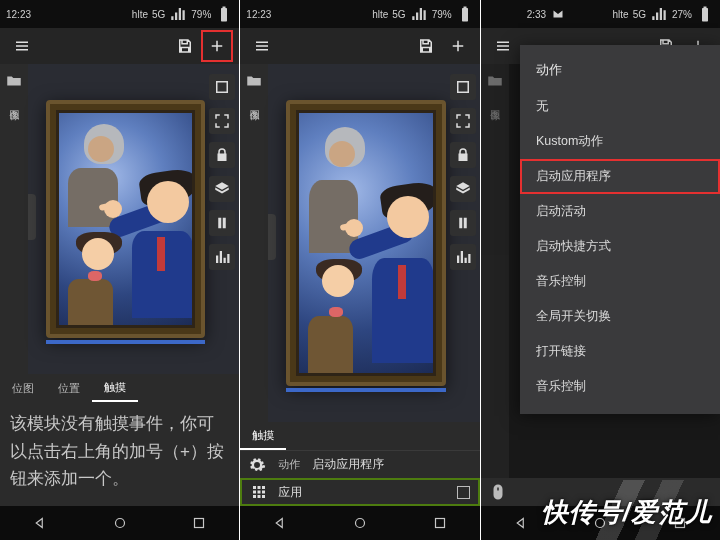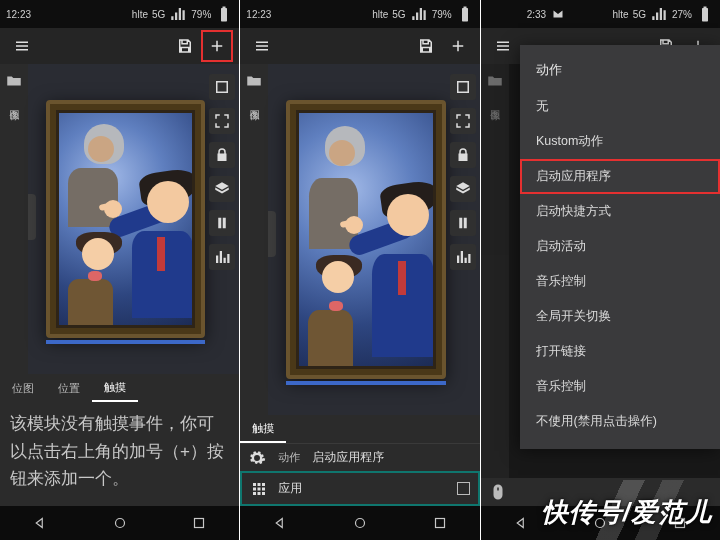"启动快捷方式" div.mitem { order: before "启动活动" -> after "启动活动" }
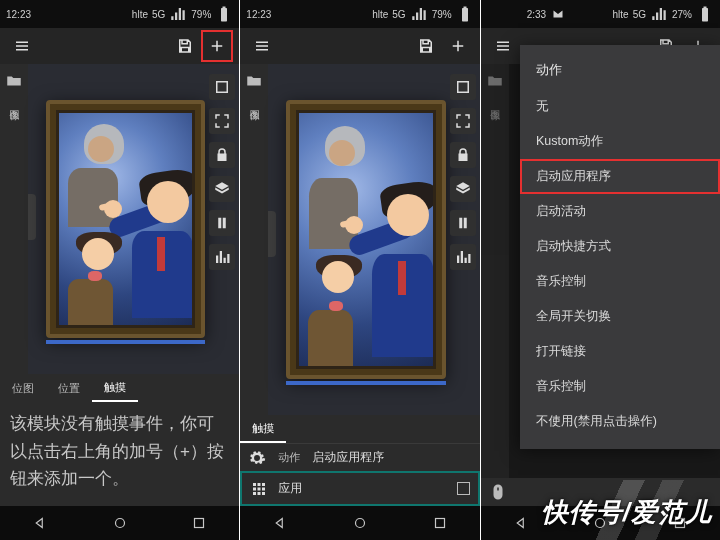"不使用(禁用点击操作)" div.mitem { html: <div>不使用(禁用点击操作)</div> -> none }
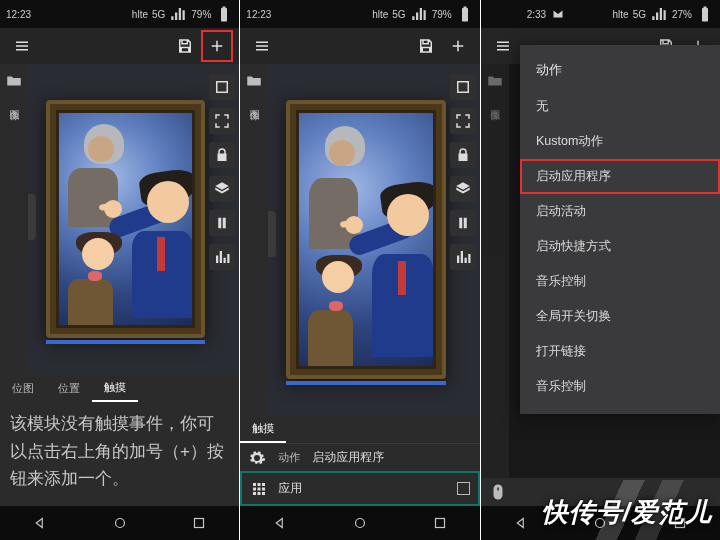"应用" .appbar { border: 2px solid #0f766e -> 2px solid #4d7c0f; height: 35px -> 28px }
